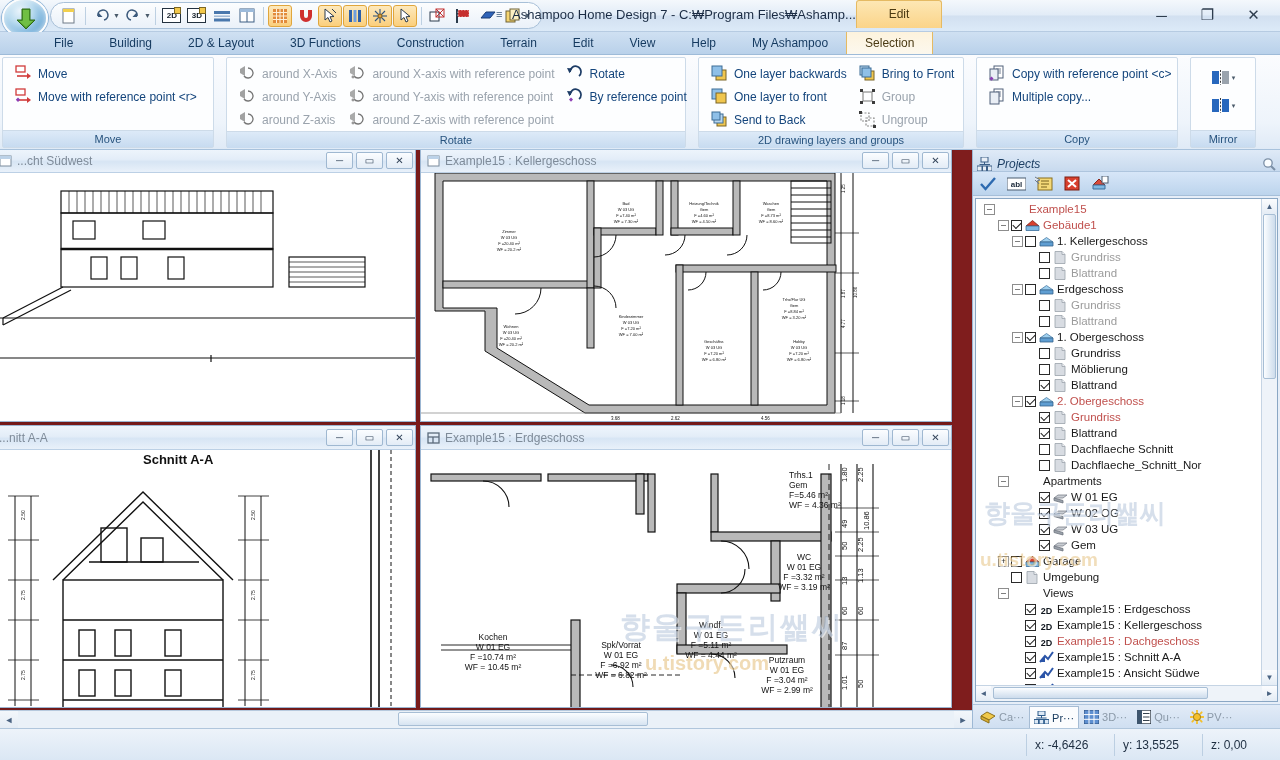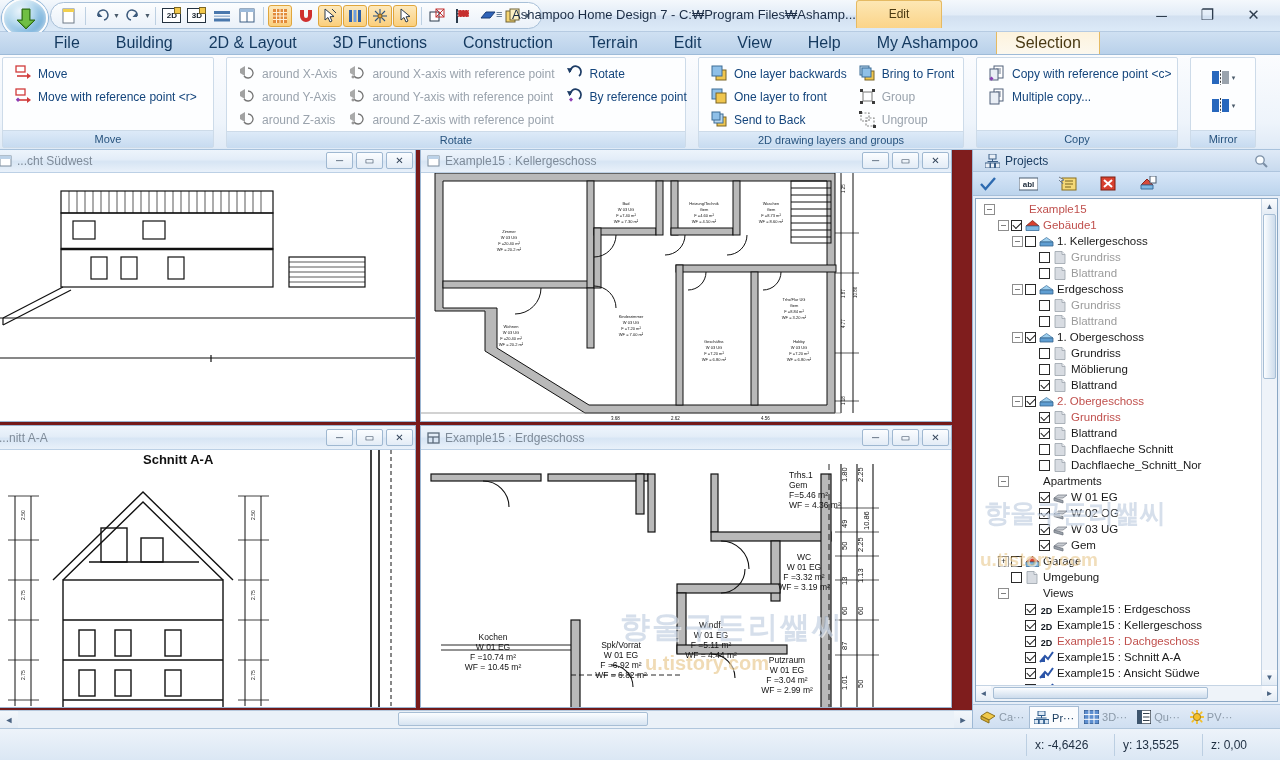"File" .rtab { font-size: 16px -> 12px }
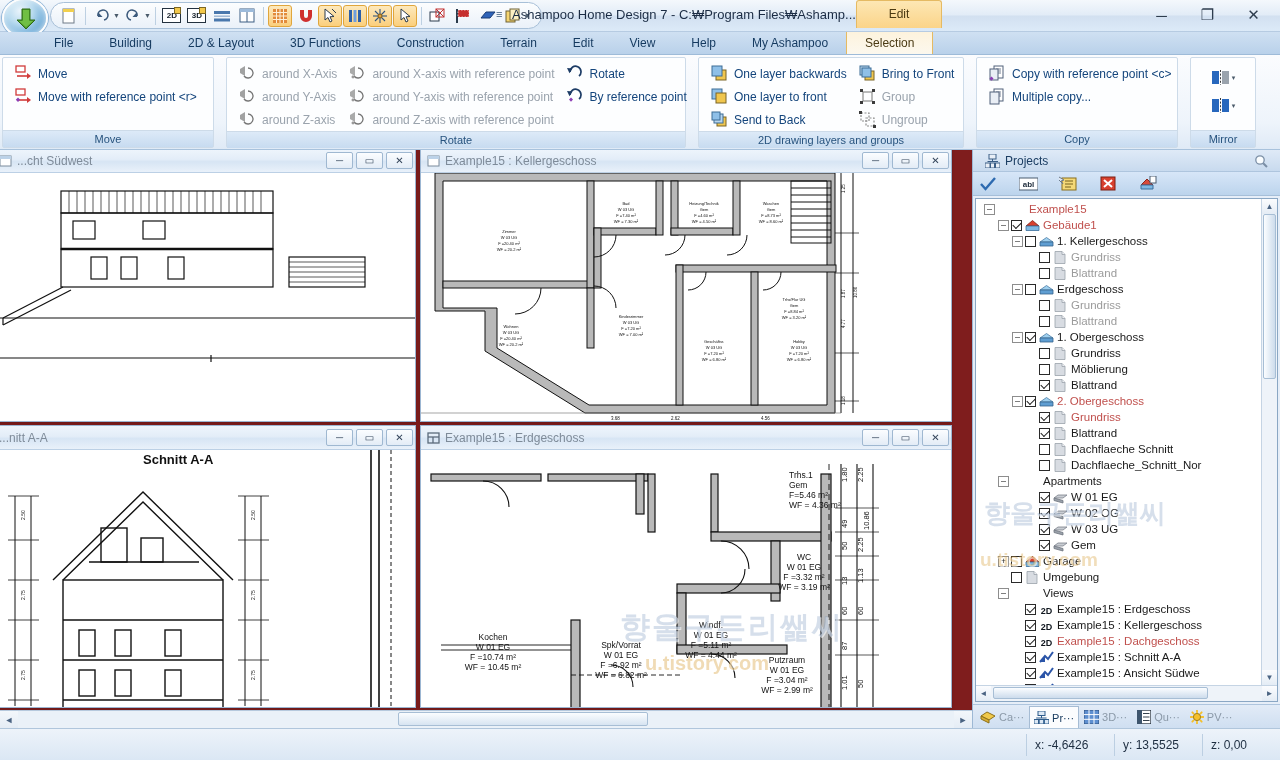"Projects" .rp-header { align-items: center -> flex-end; font-style: none -> italic; padding: 0 12px -> 0 4px }
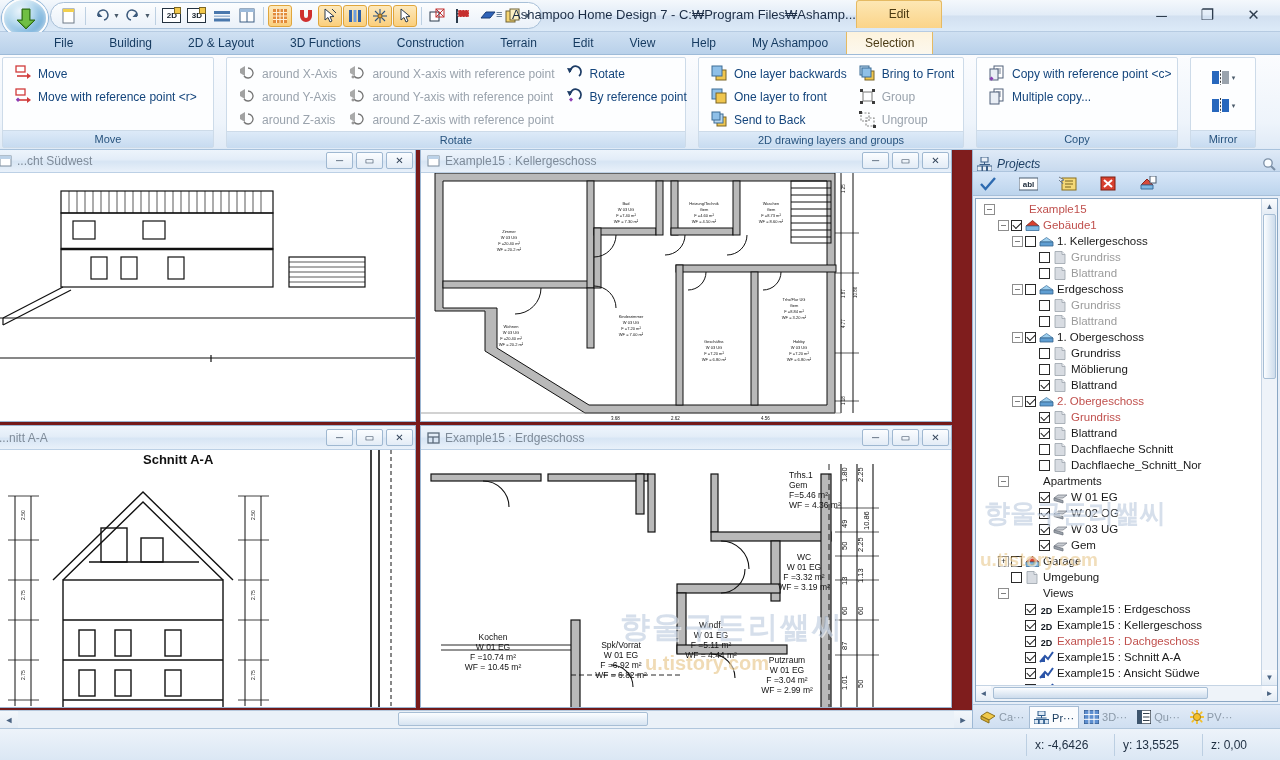"abl" .rp-toolbar { gap: 16px -> 4px }
